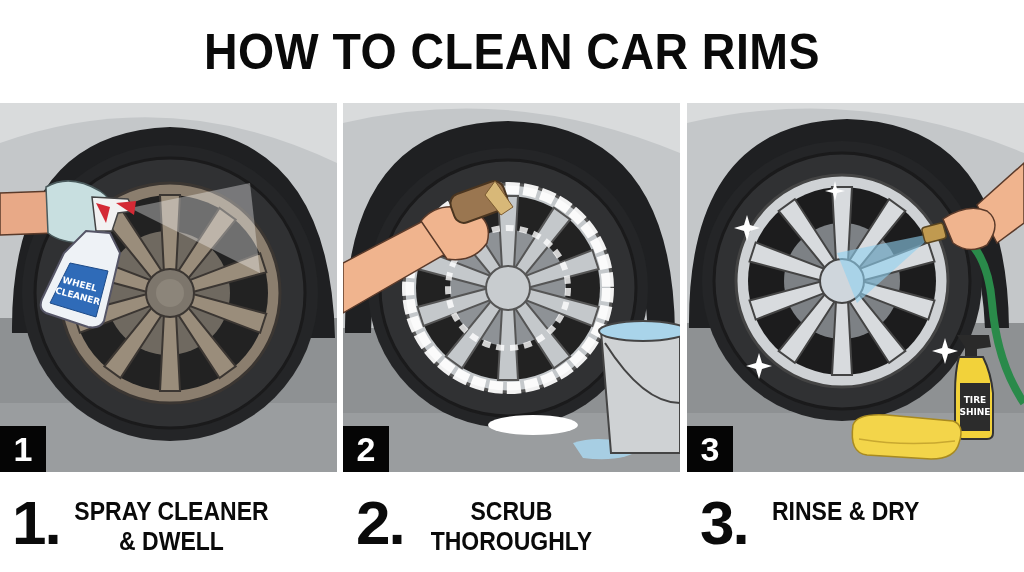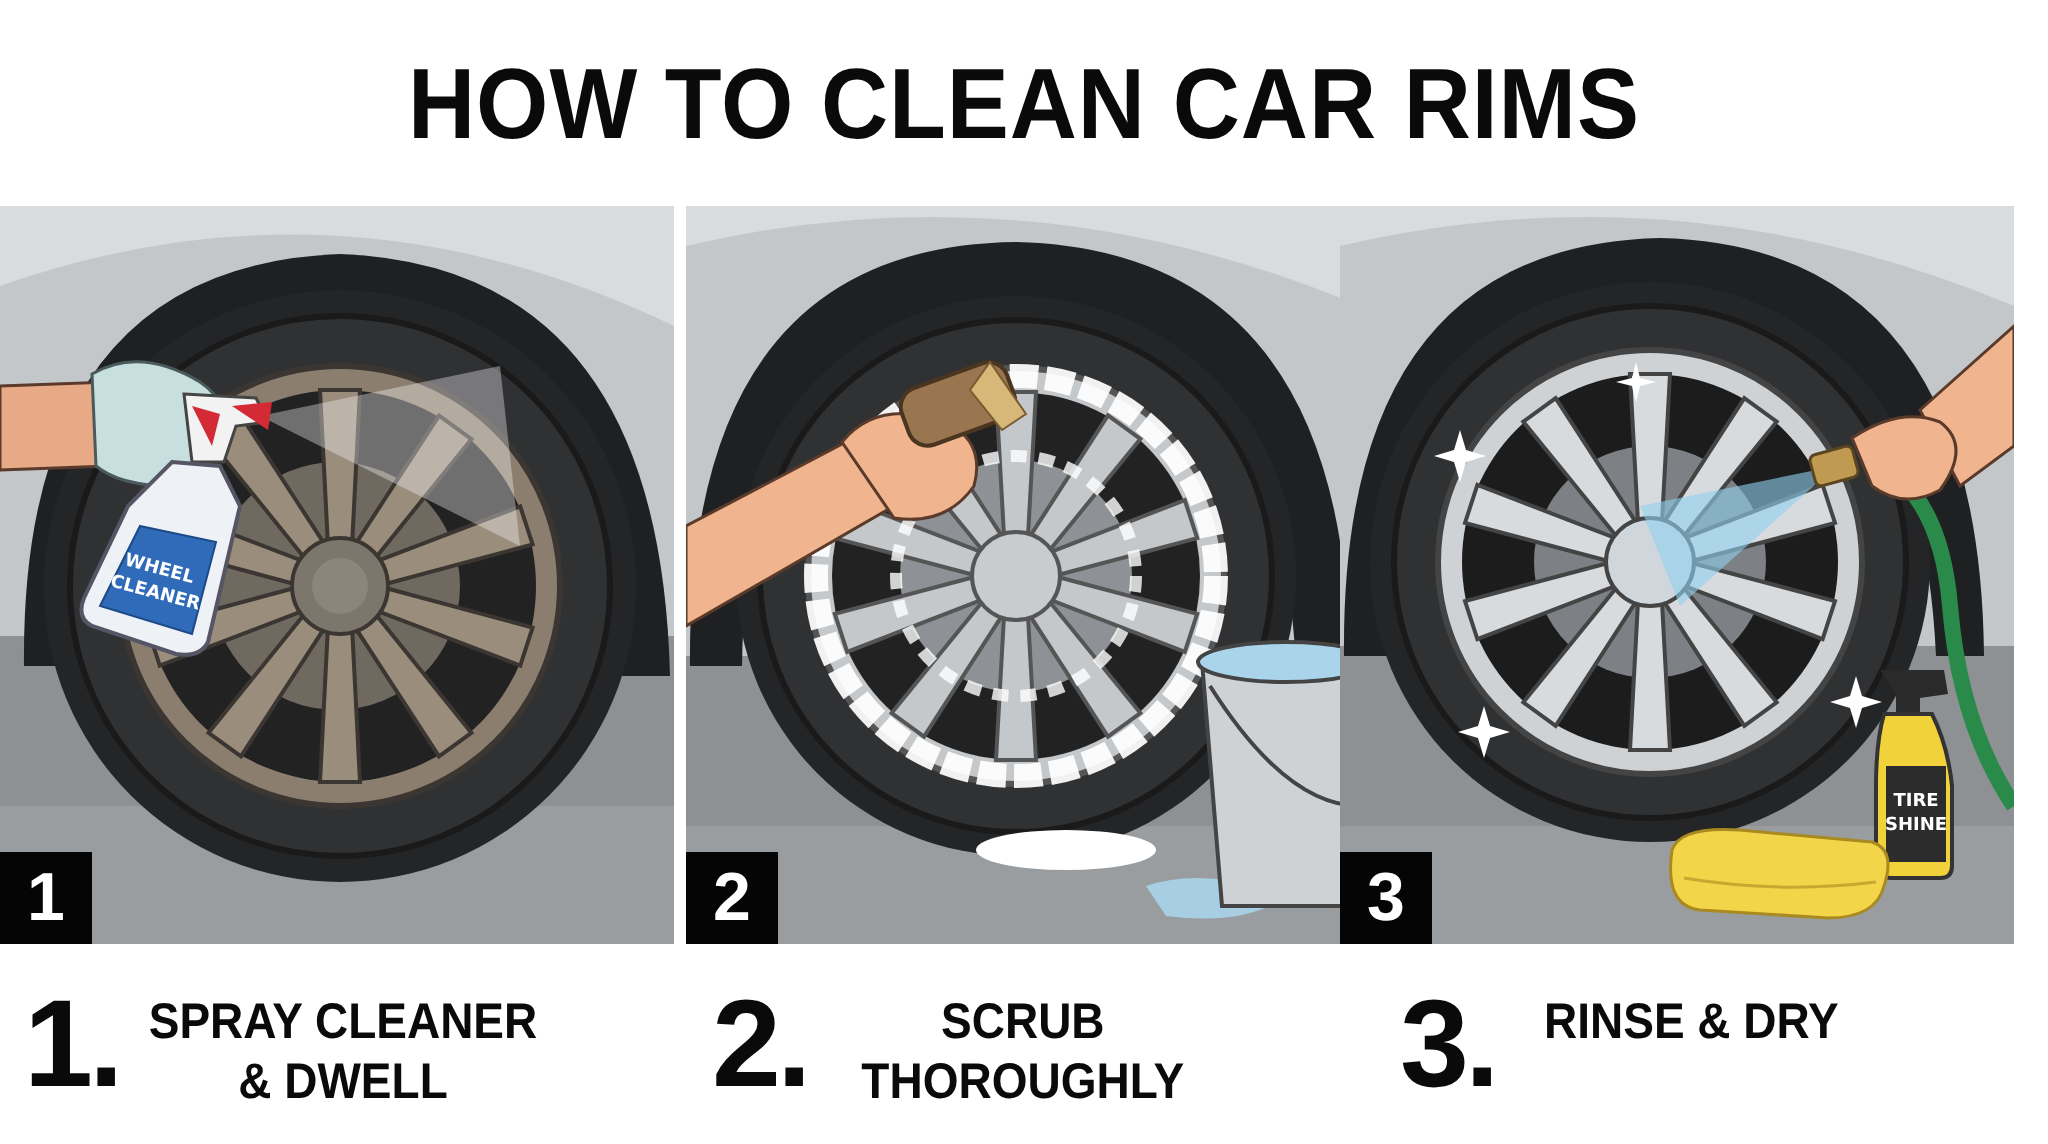"TIRE" div.panel { left: 670px -> 687px }
